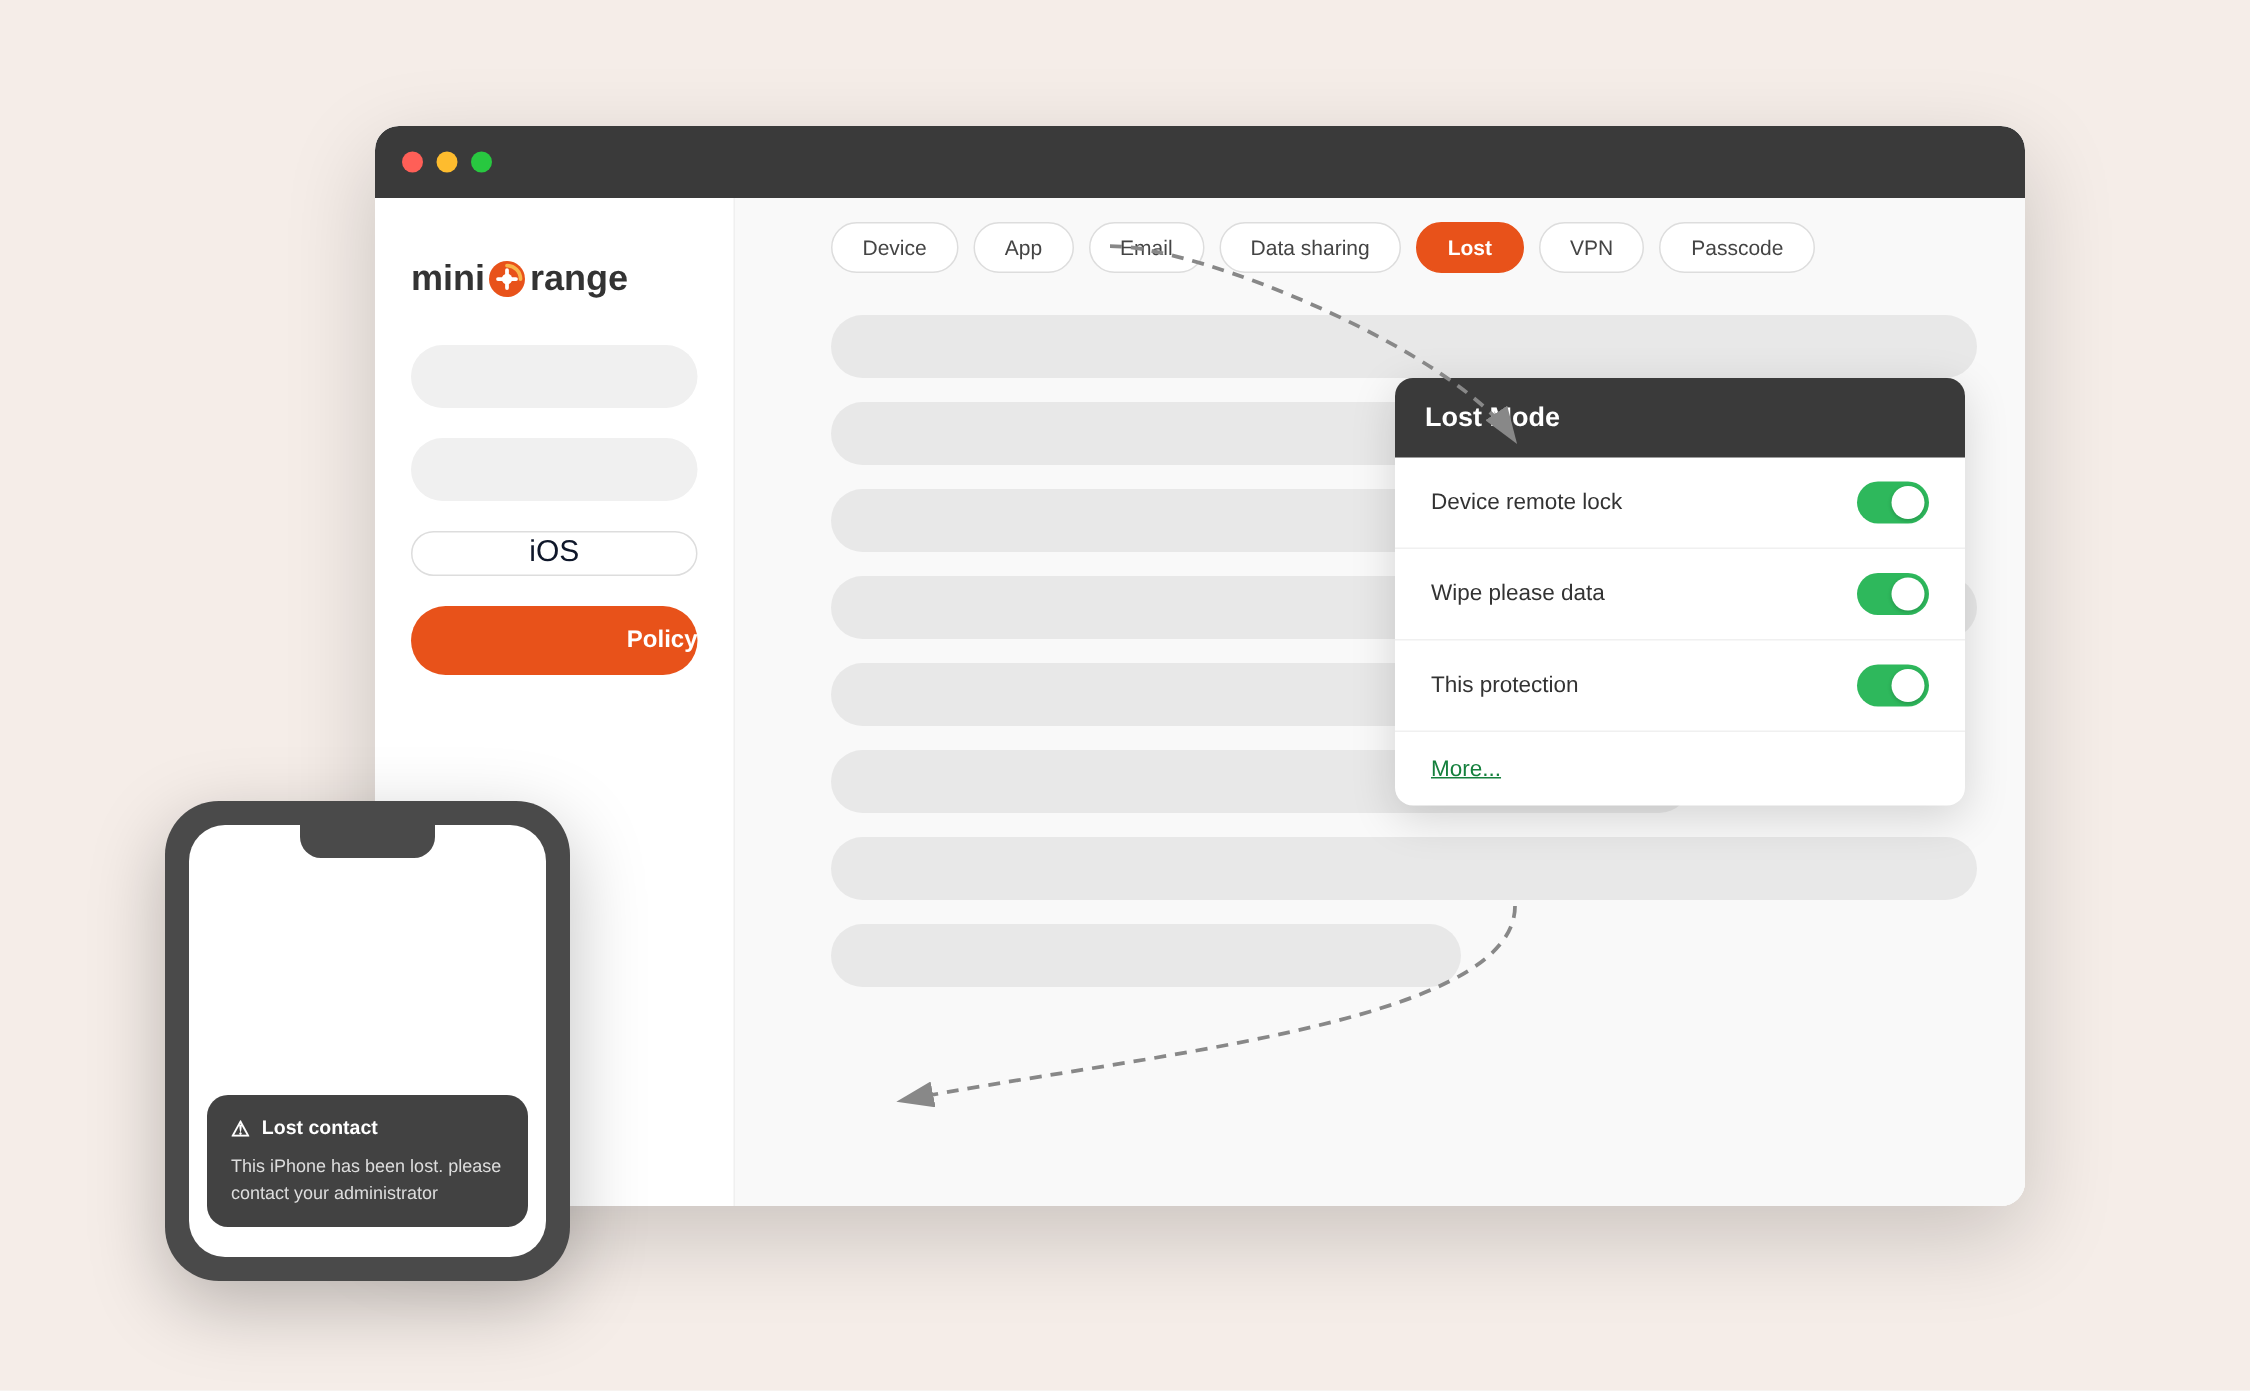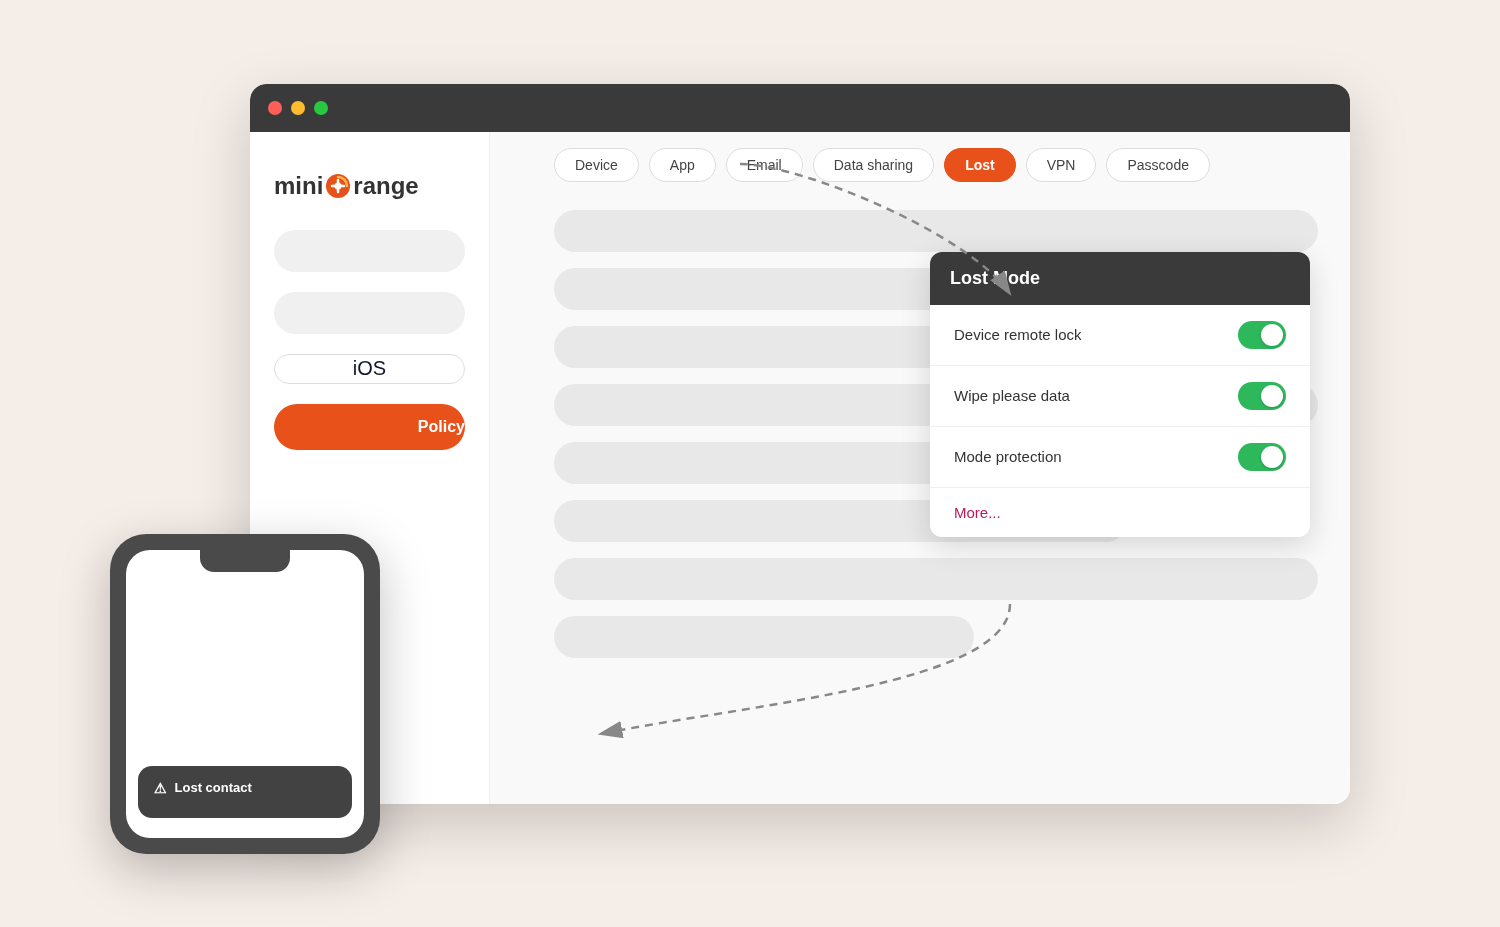"Mode protection" span { text: Mode -> This }
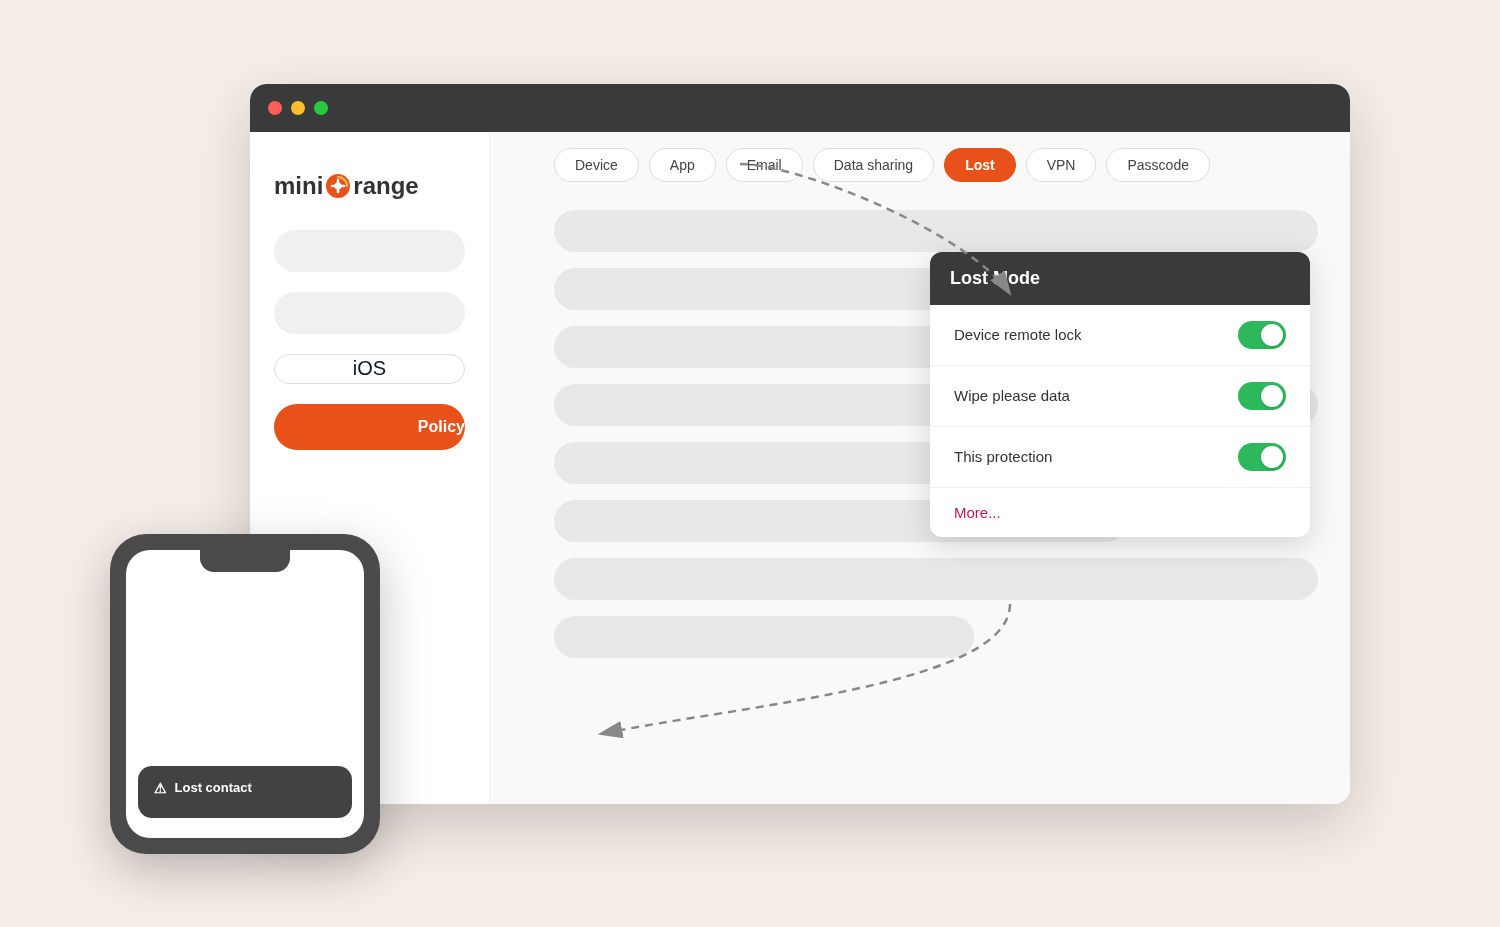"More..." .popup-row:last-child { color: #be185d -> #15803d; text-decoration: none -> underline }
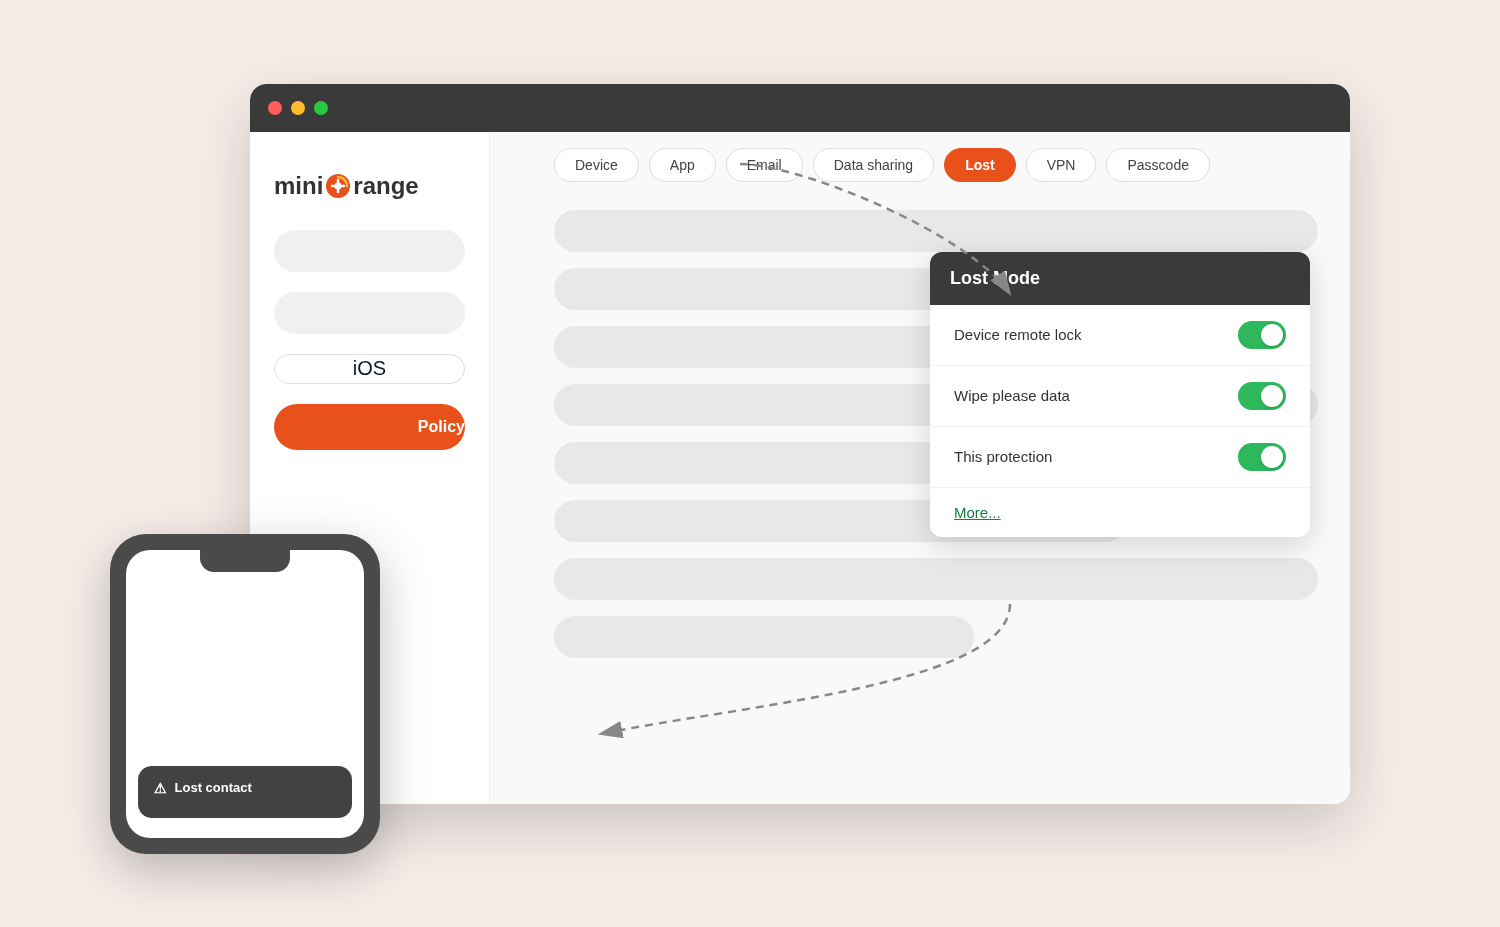"This iPhone has been lost." div.notif-body { html: none -> <div>This iPhone has been lost. please contact your administrator</div> }
